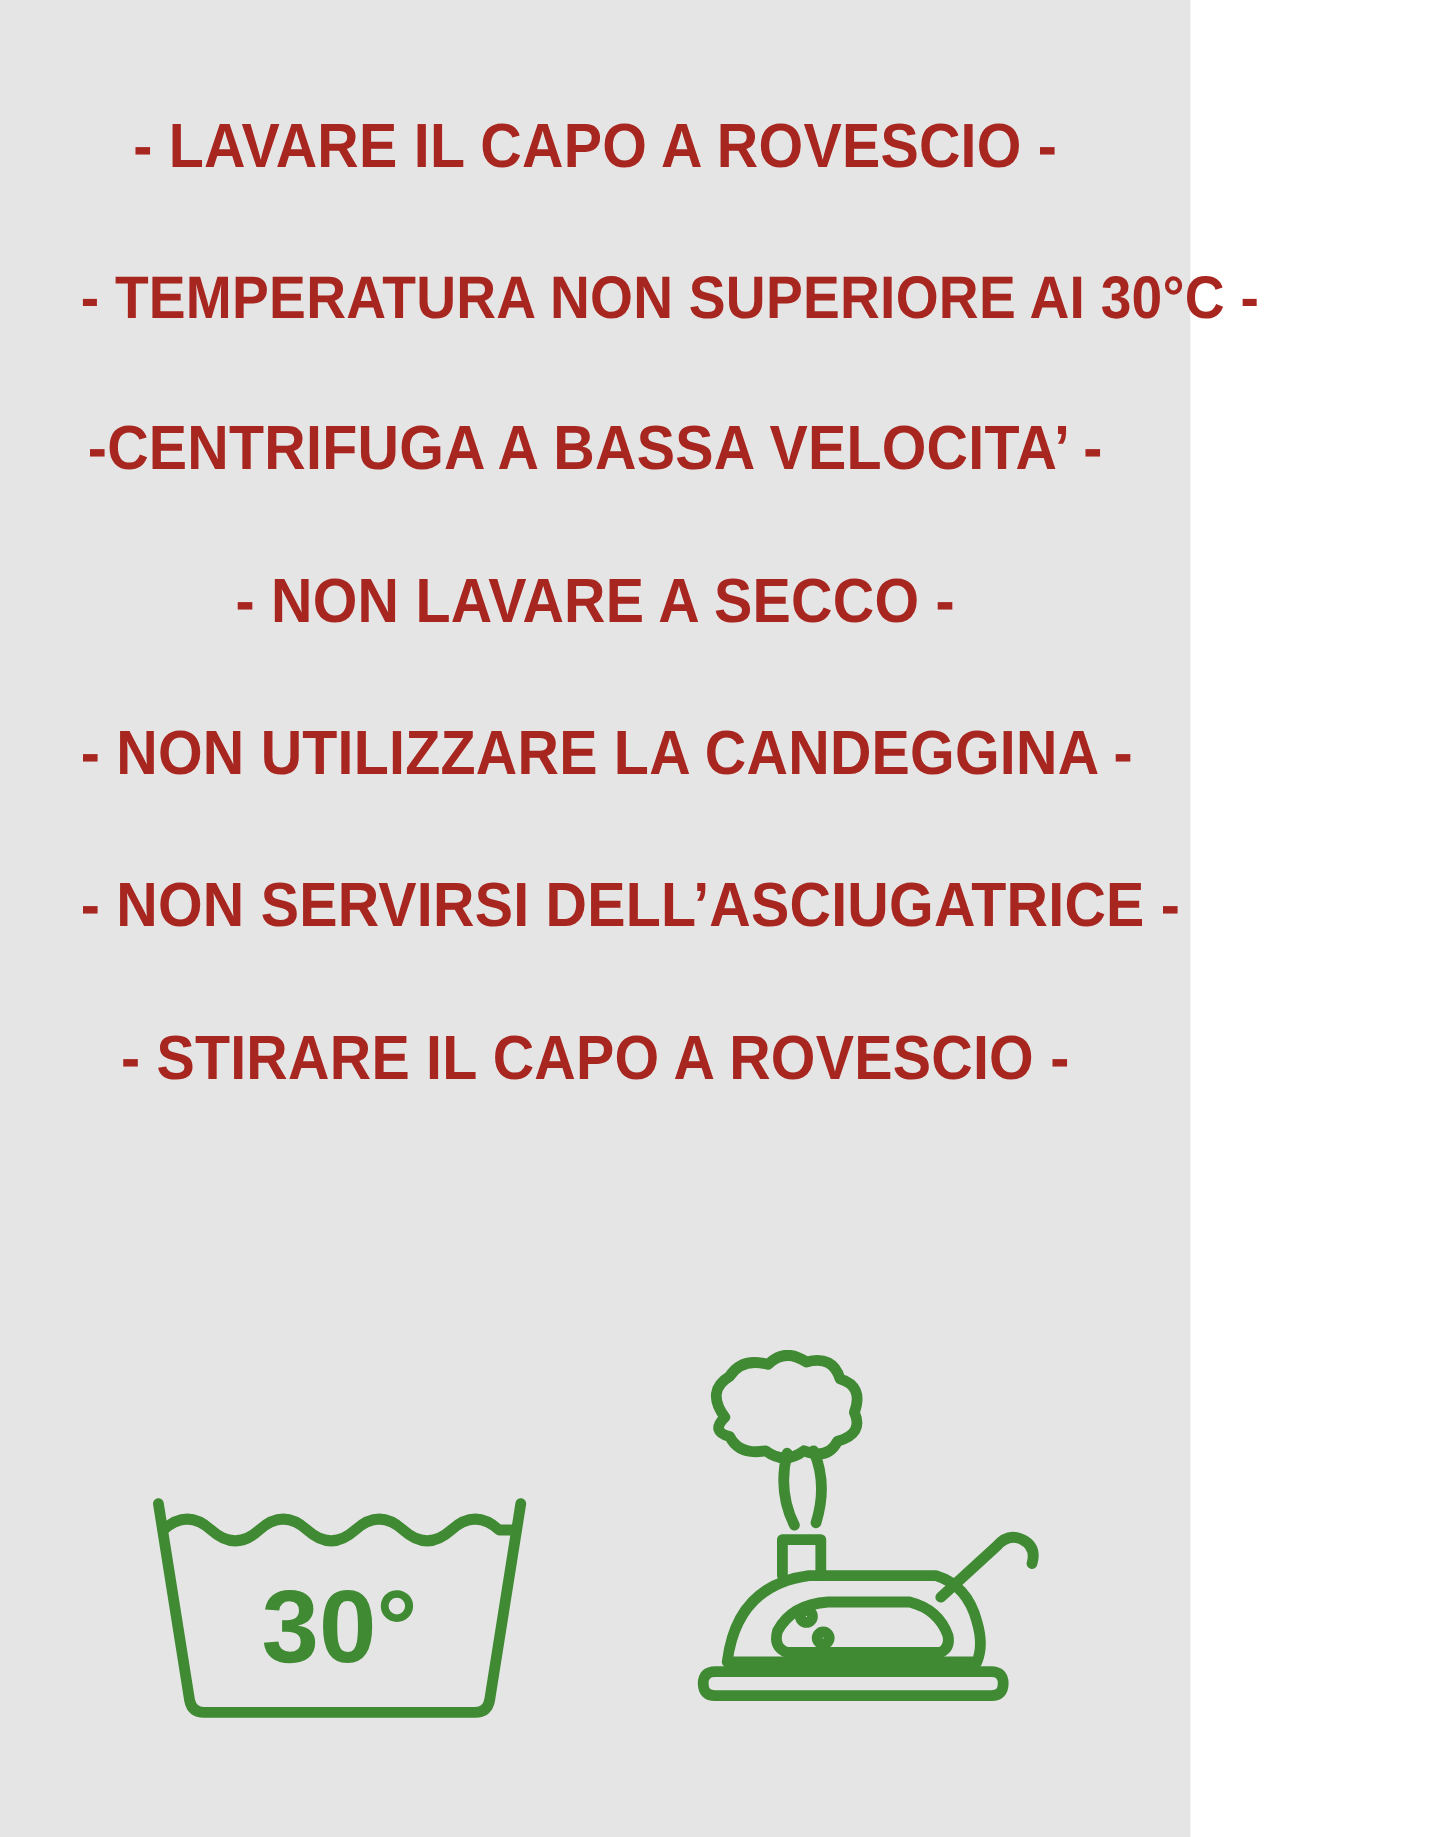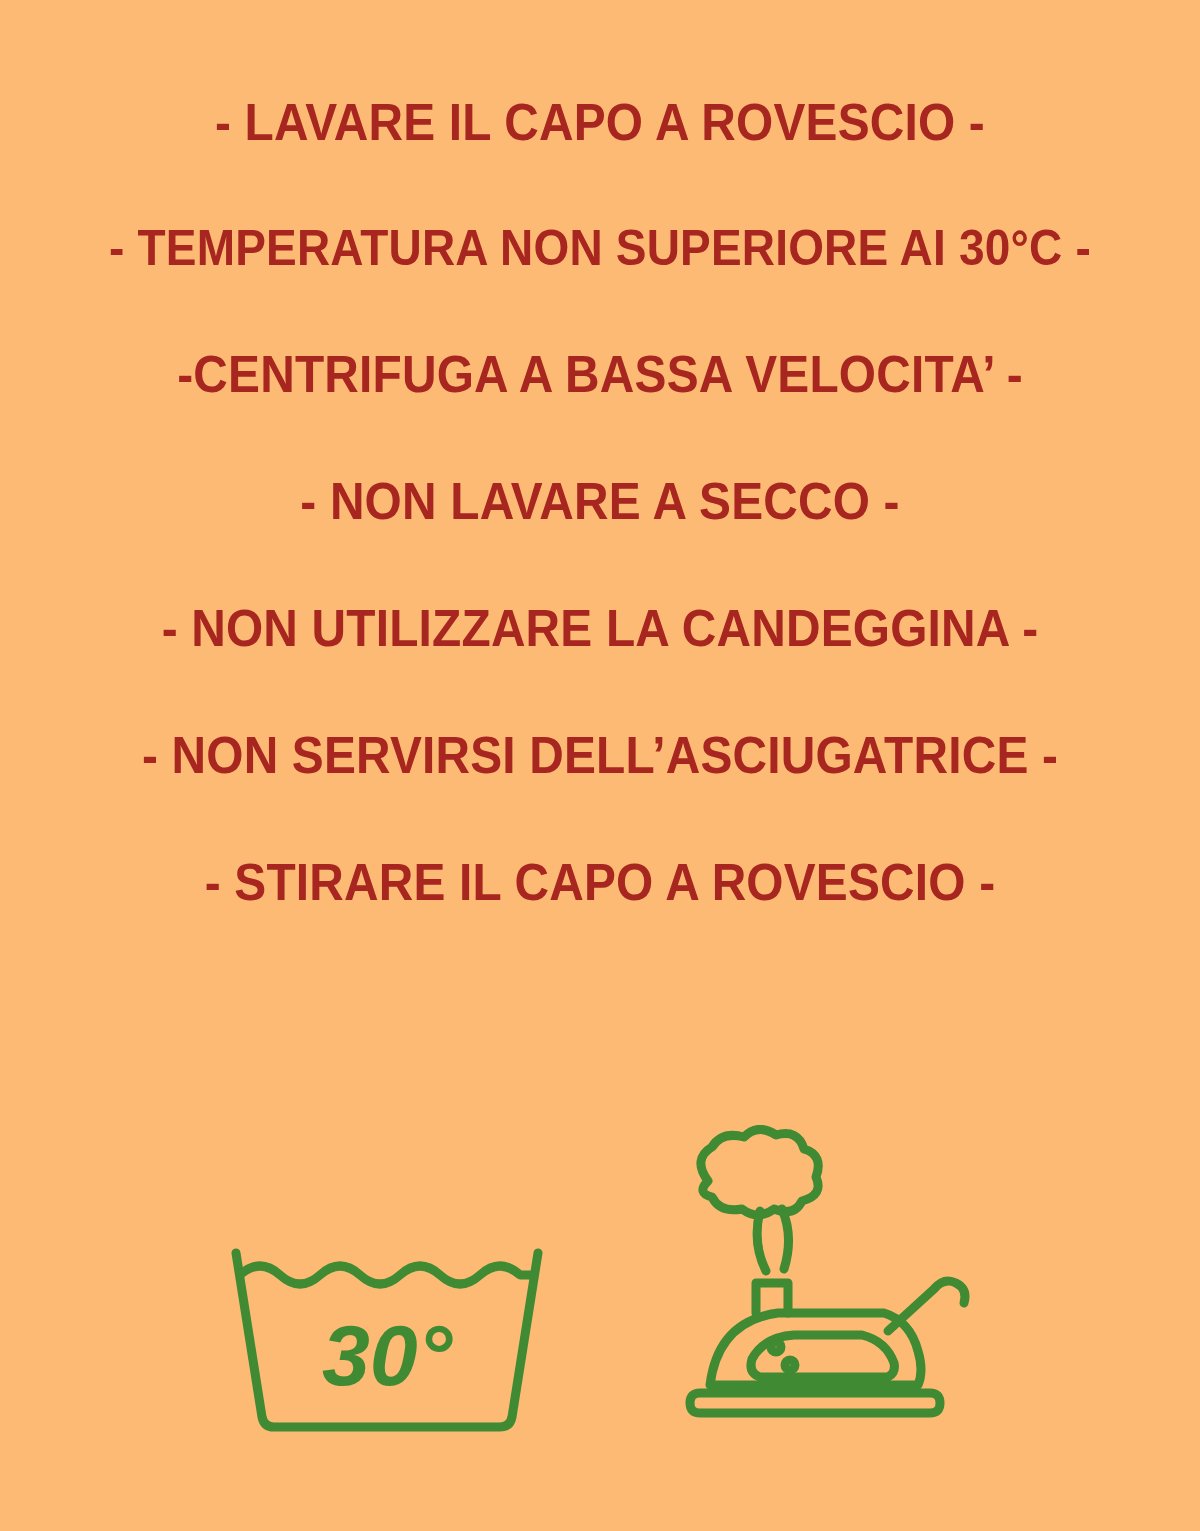"- LAVARE IL CAPO A" .sheet { background: #fdba74 -> #e5e5e5; width: 1200px -> 992px }
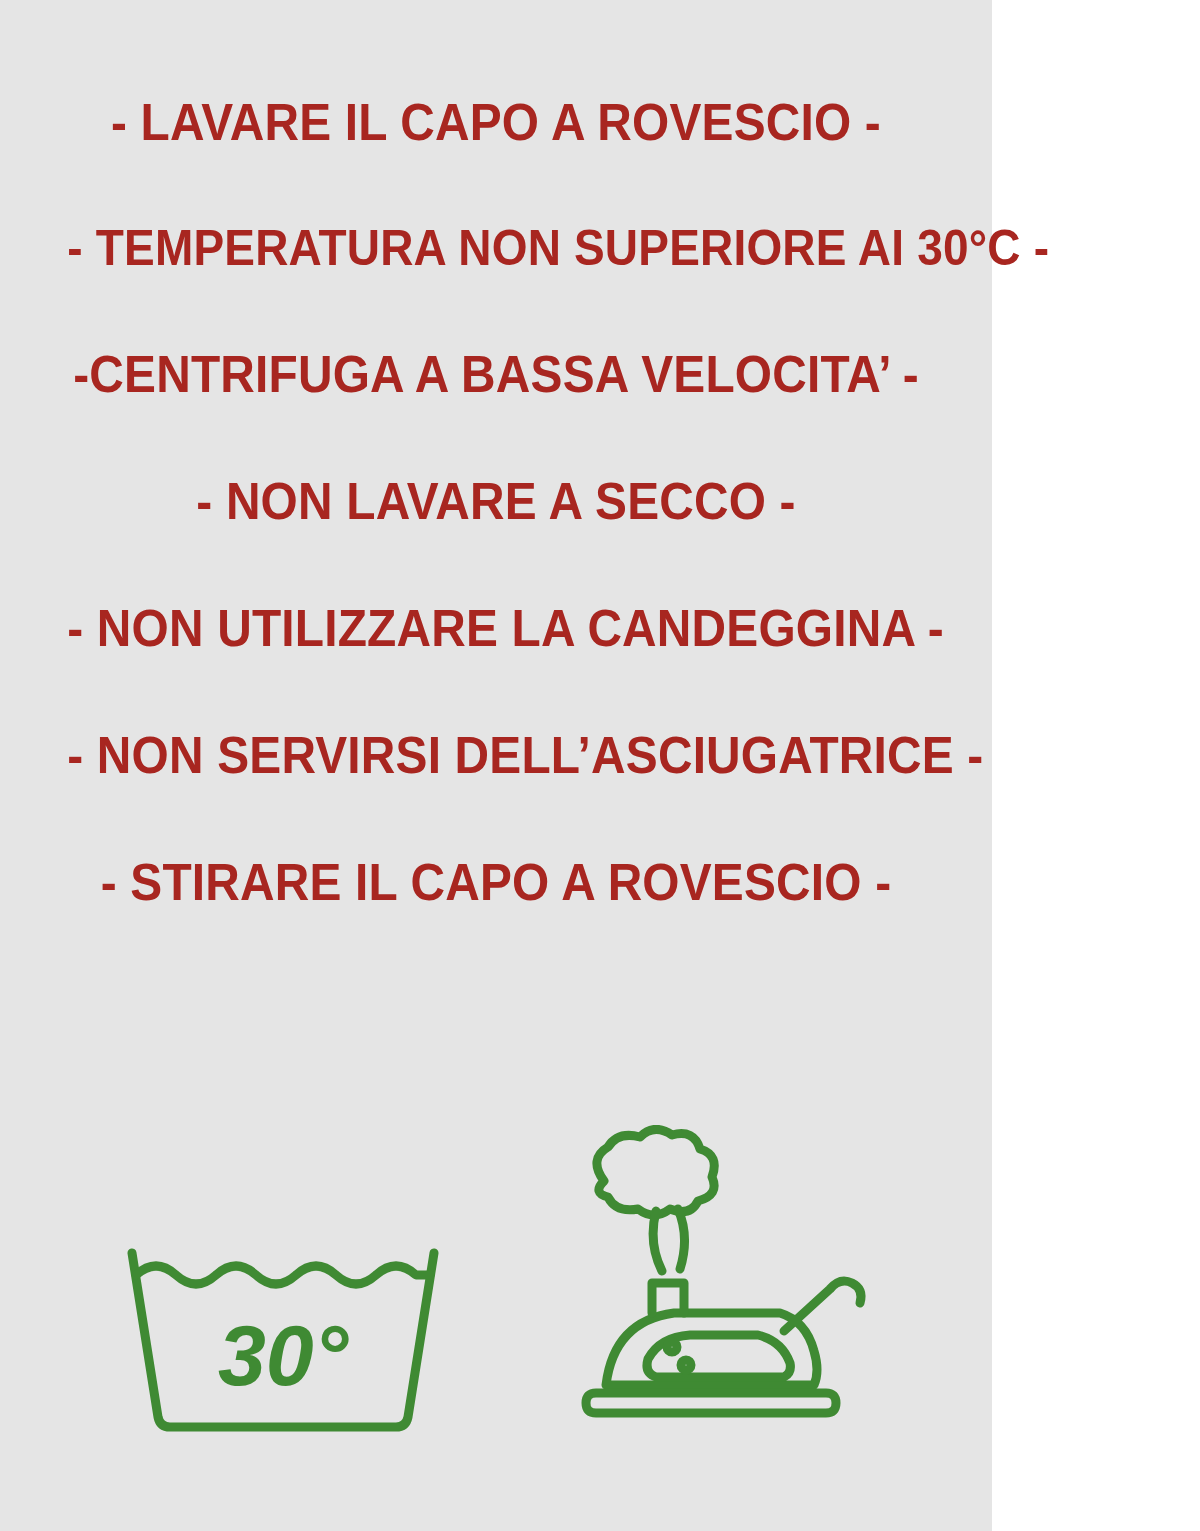"30°" .symbols { font-style: italic -> none }
